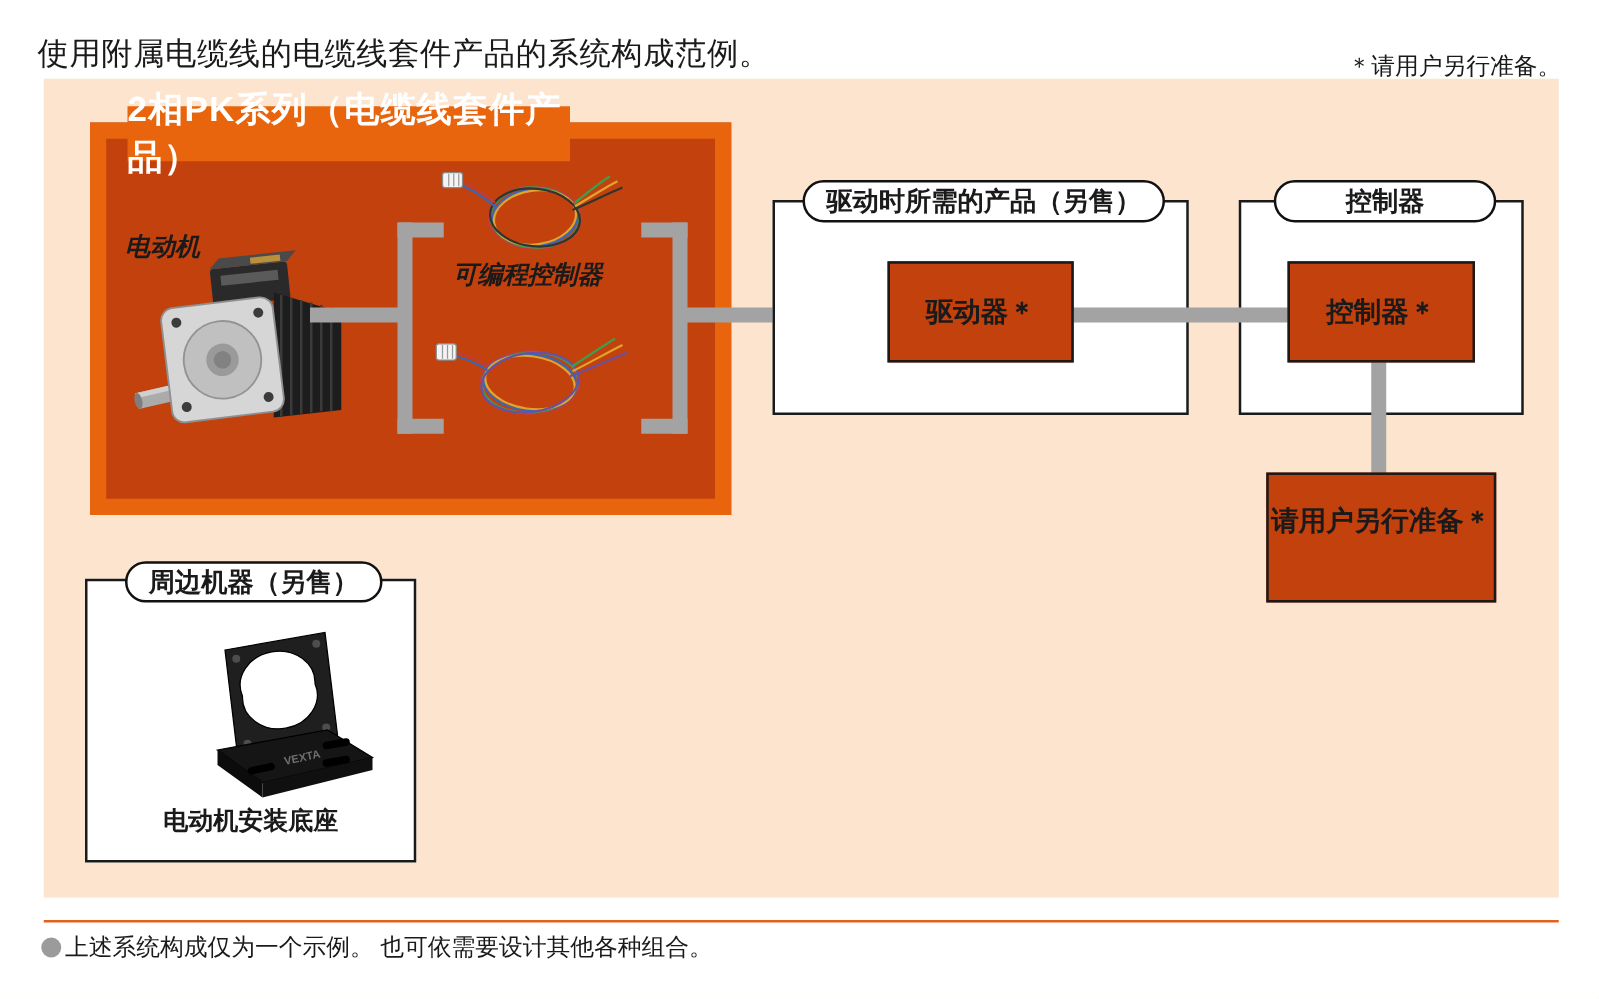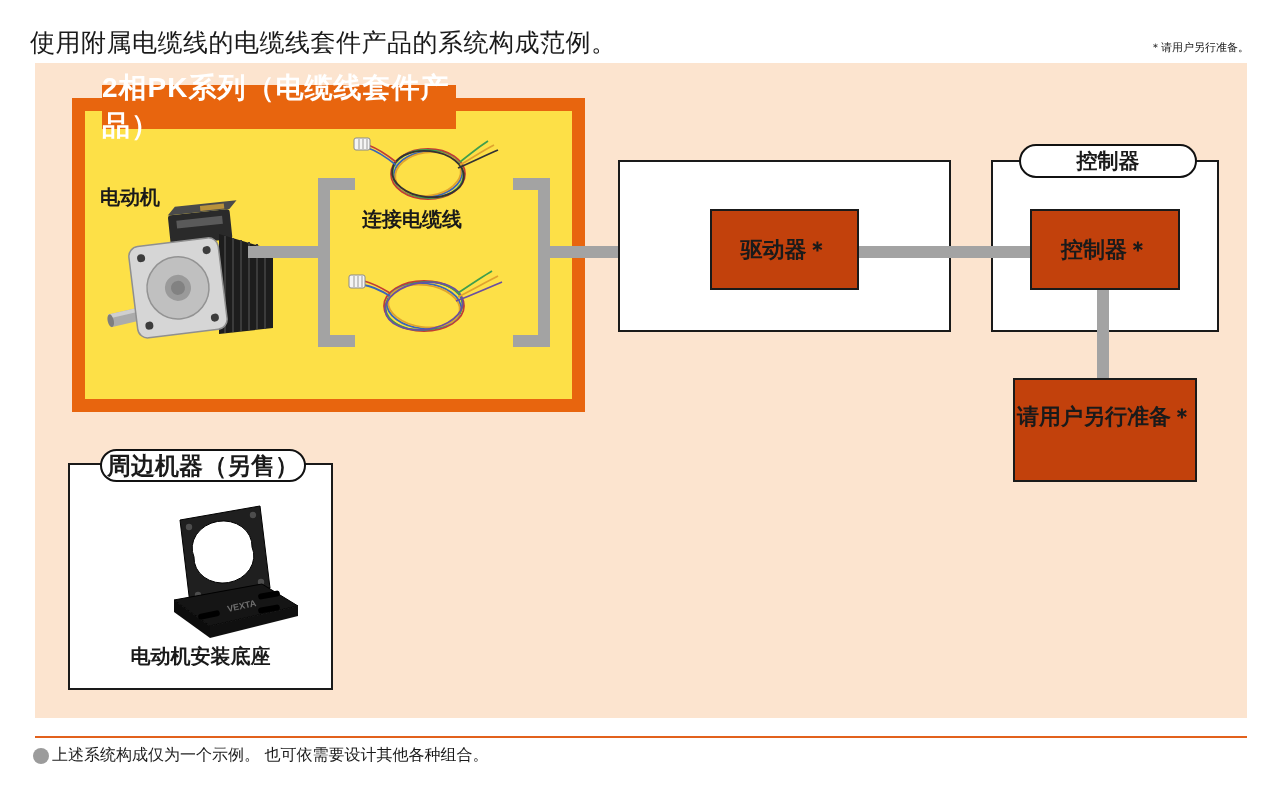"＊请用户另行准备。" .note { font-size: 11px -> 19px }
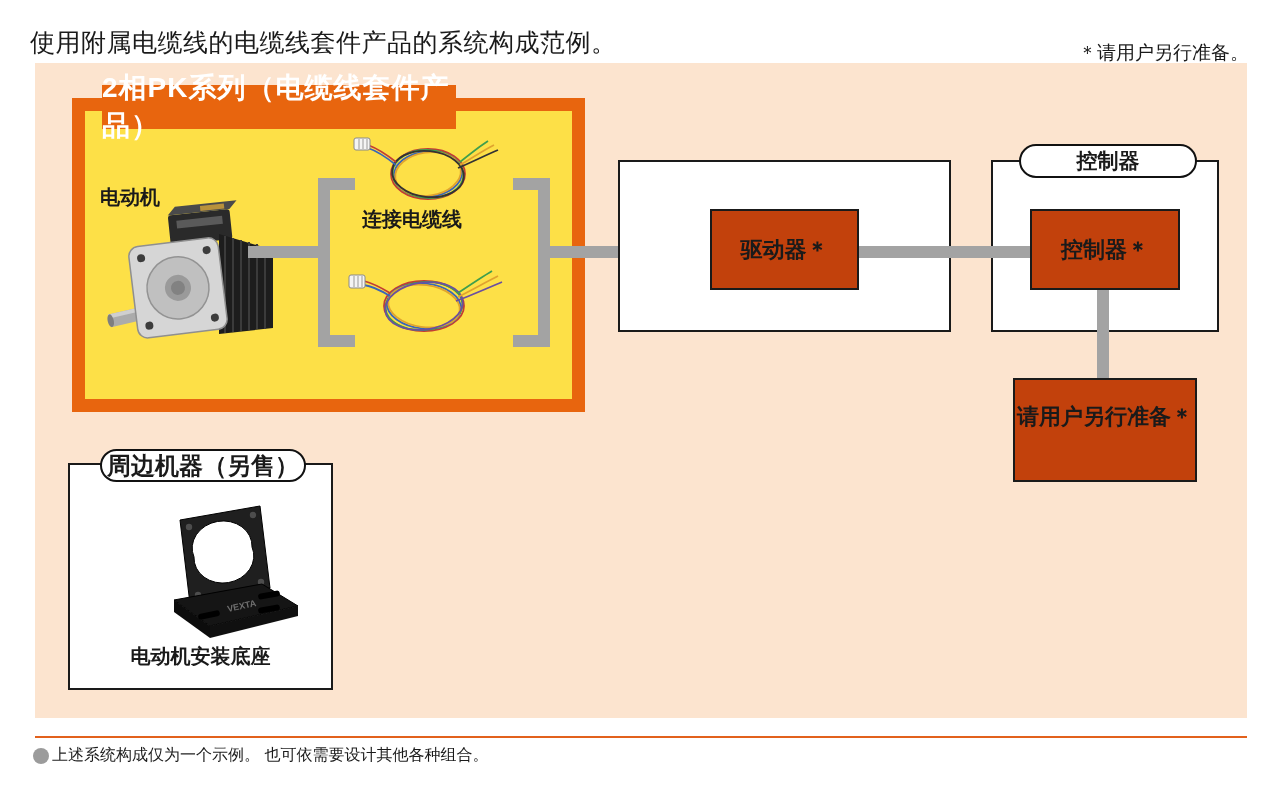"驱动时所需的产品（另售）" div.abs { html: none -> <div>驱动时所需的产品（另售）</div> }
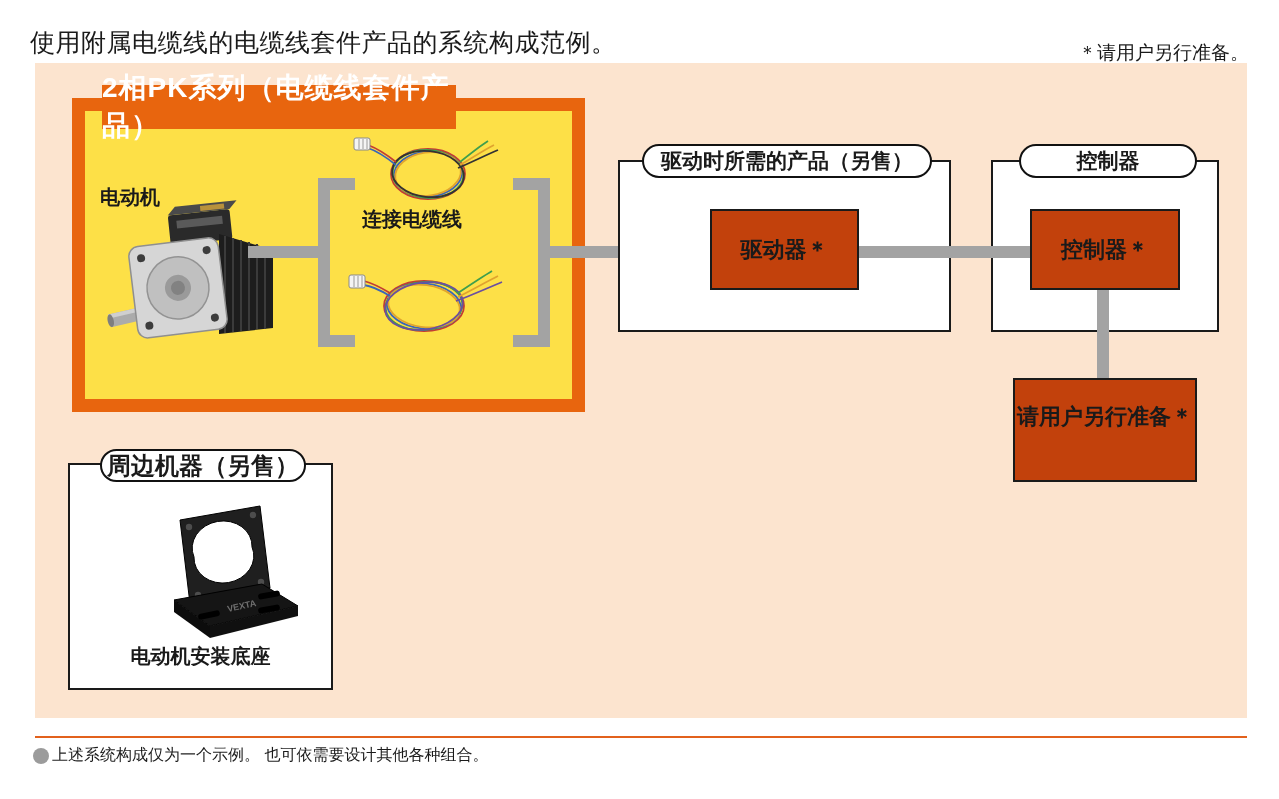"电动机" .pk-box { background: #fde047 -> #c2410c; font-style: none -> italic }
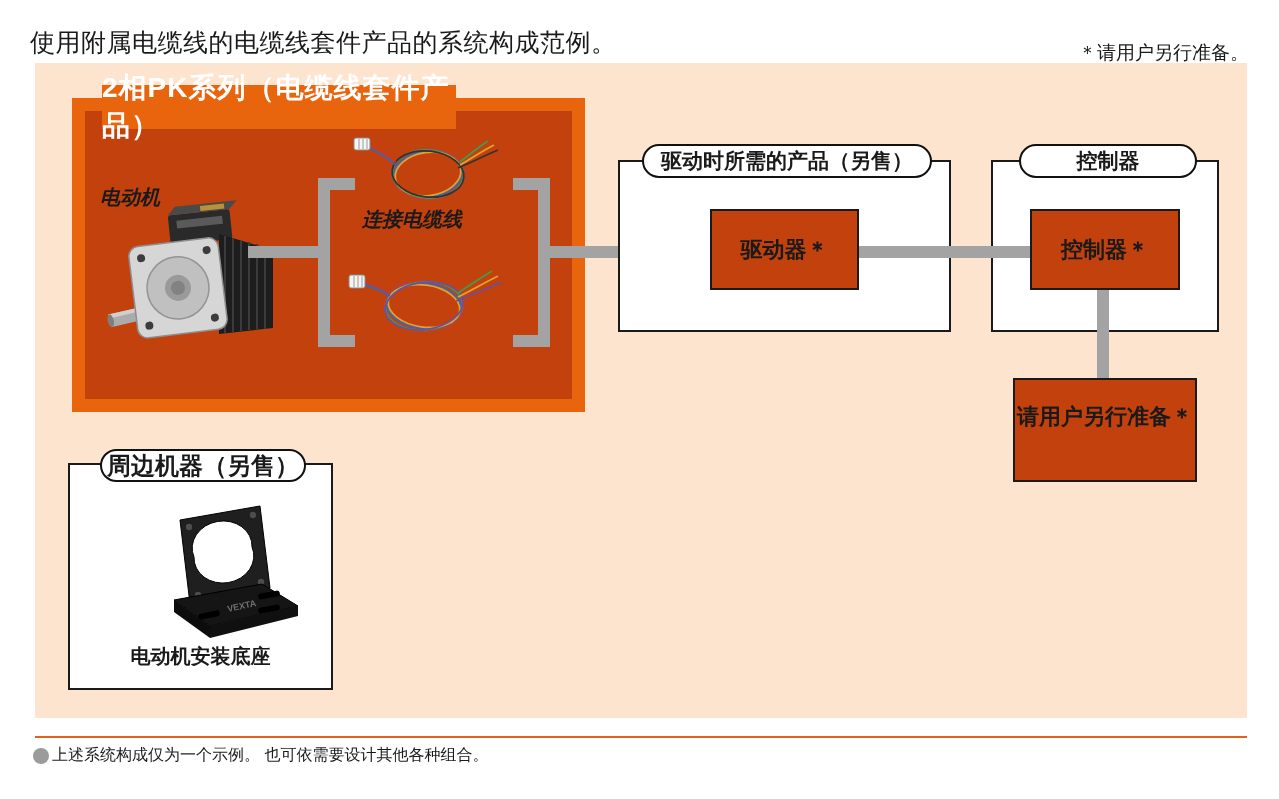"连接电缆线" span.label { text: 连接电缆线 -> 可编程控制器 }
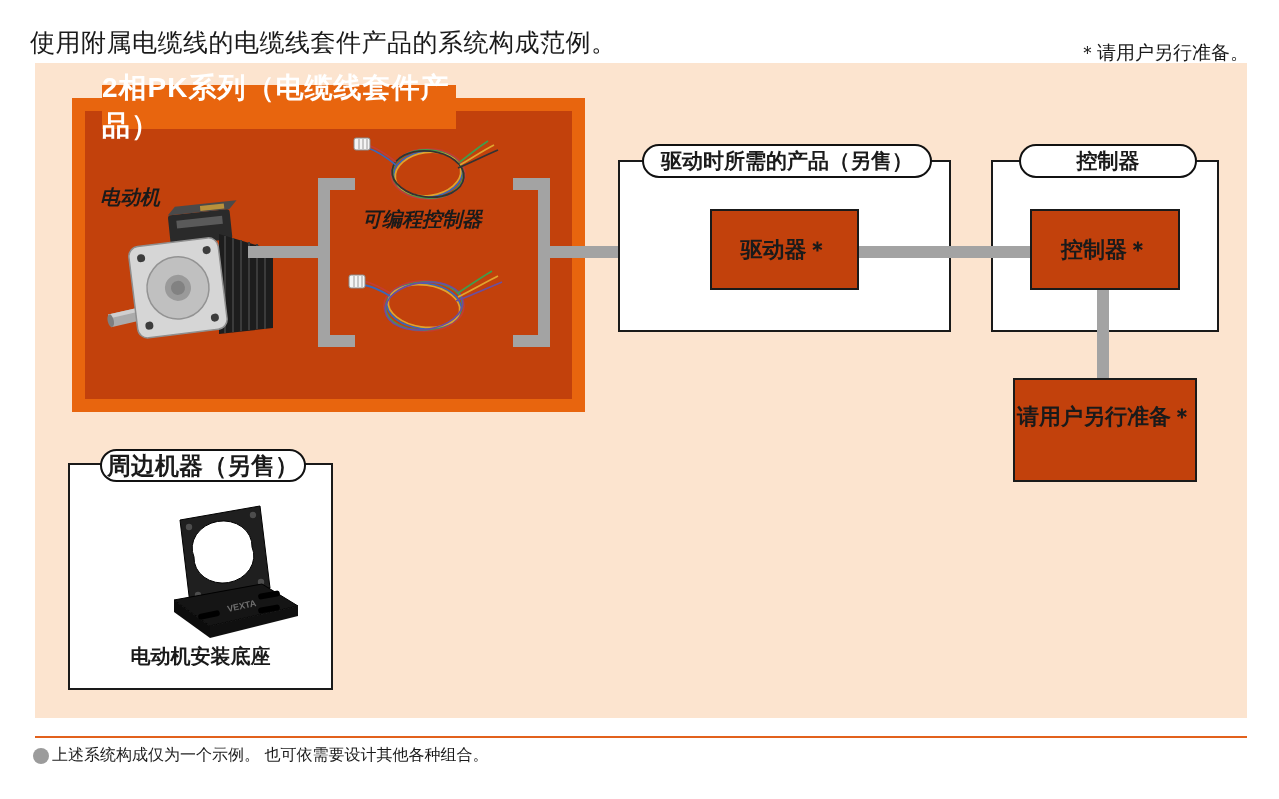"周边机器（另售）" .peripheral-pill { font-size: 24px -> 21px }
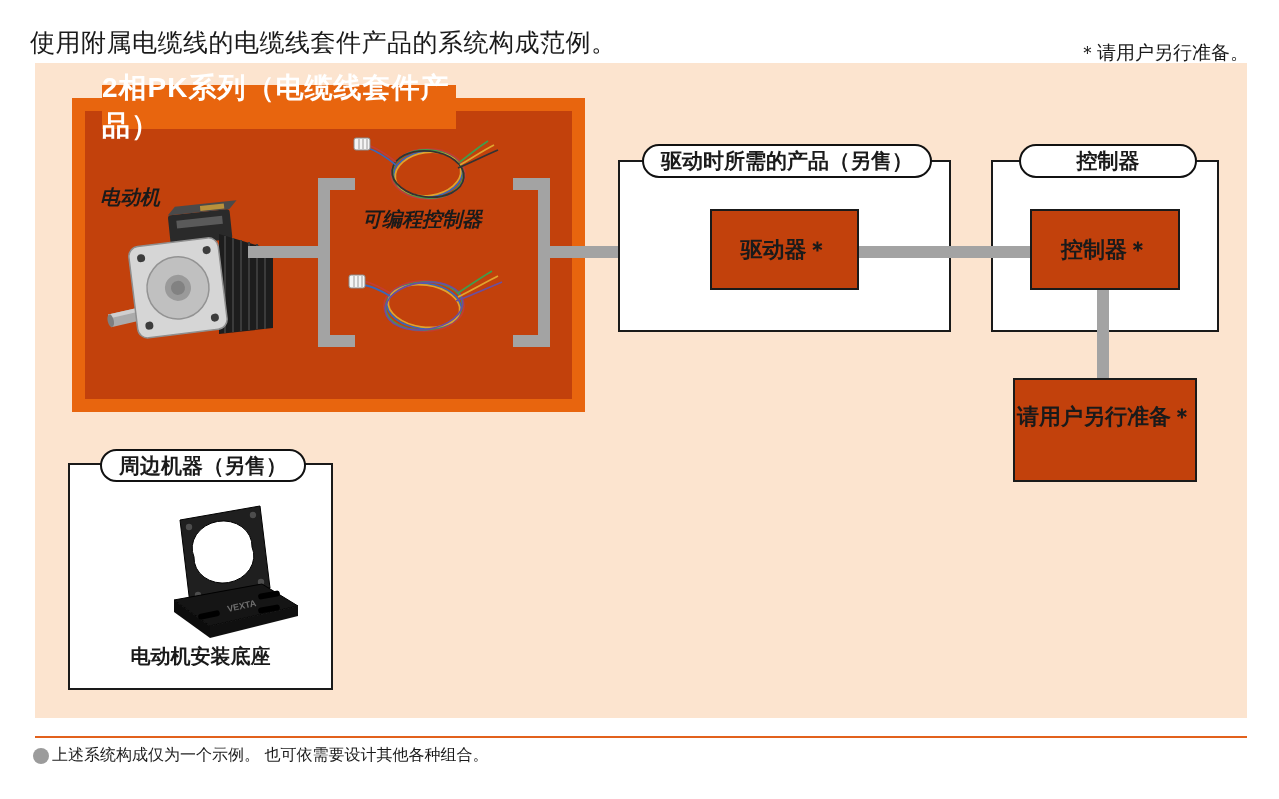"上述系统构成仅为一个示例。 也可依需要设计其他各种组合。" .footer-row { font-size: 16px -> 19px }
